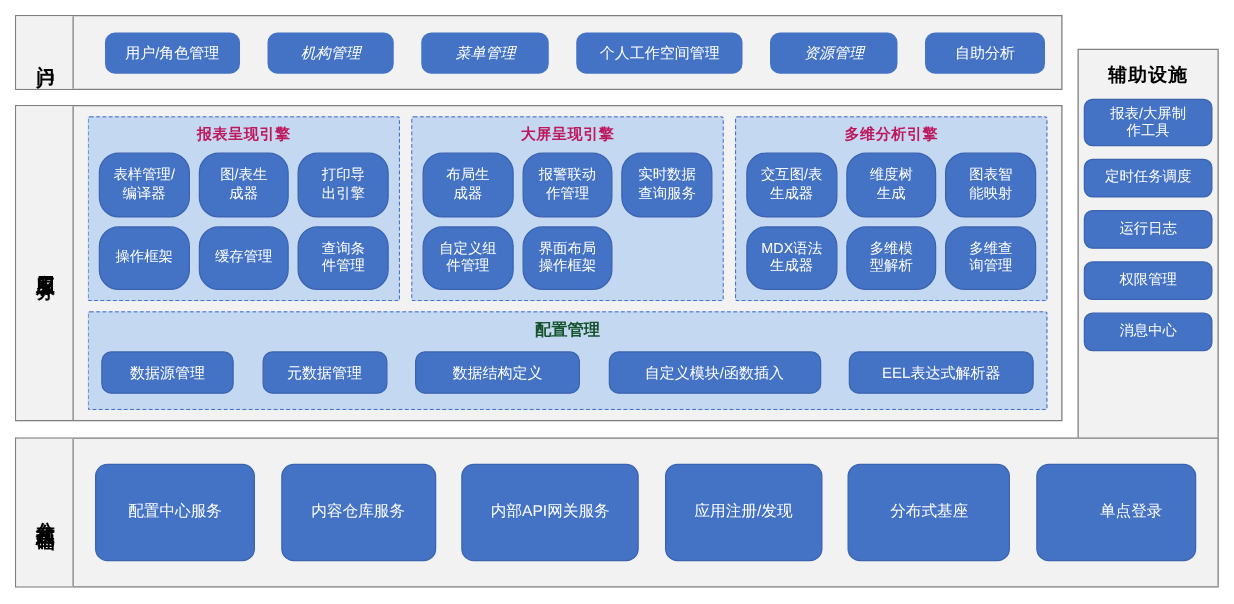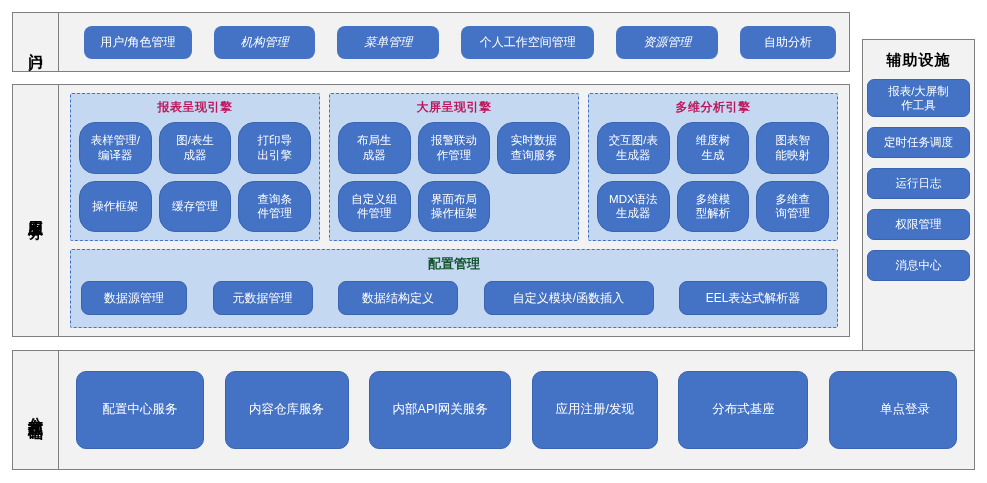"数据结构定义" .cw3 { width: 120px -> 132px }
